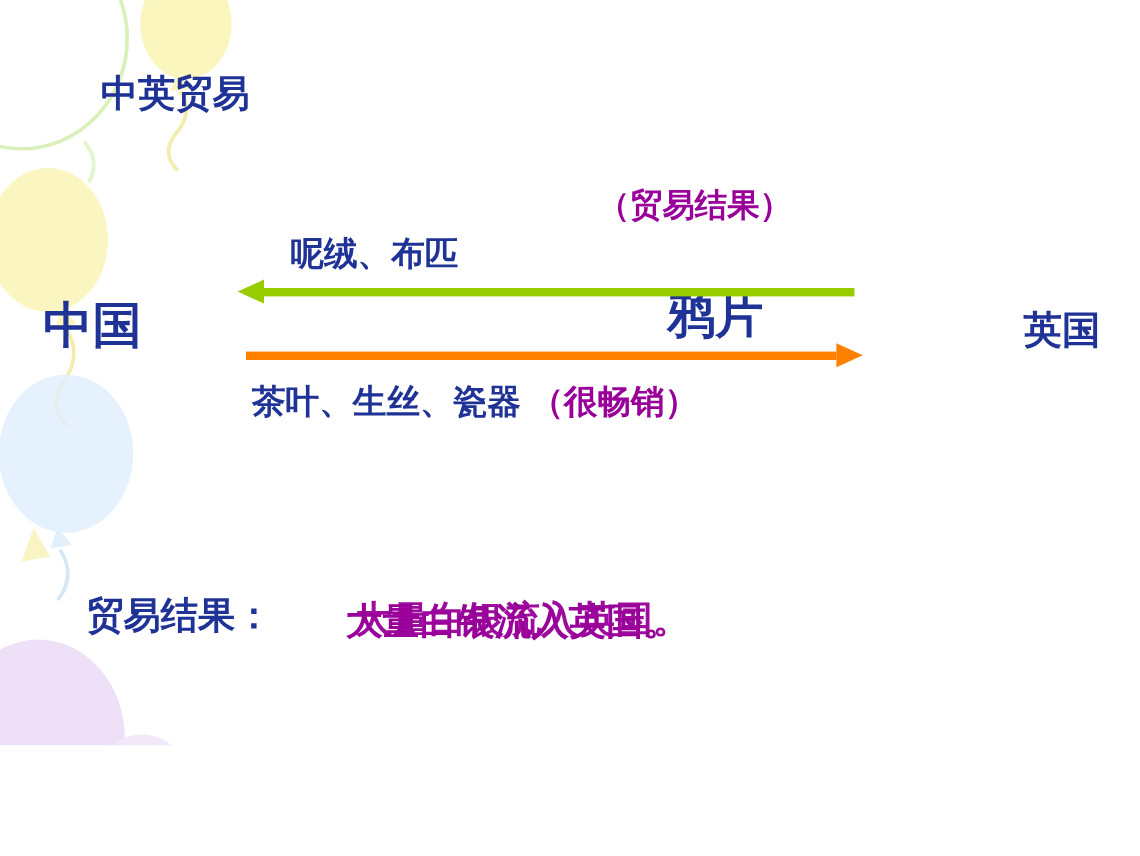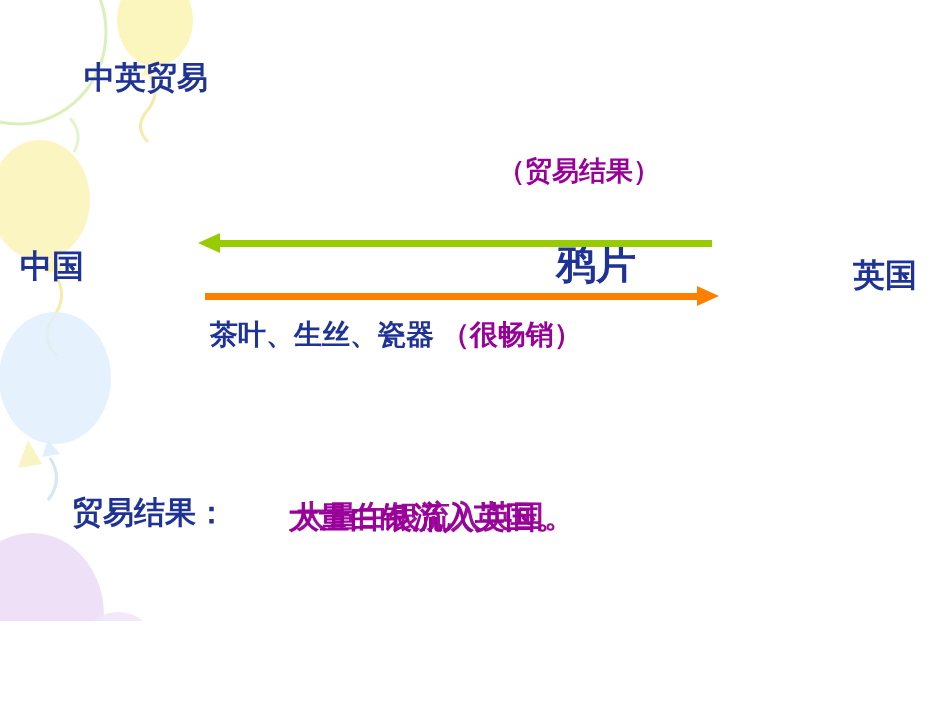"呢绒、布匹" div.txt { html: none -> <div>呢绒、布匹</div> }
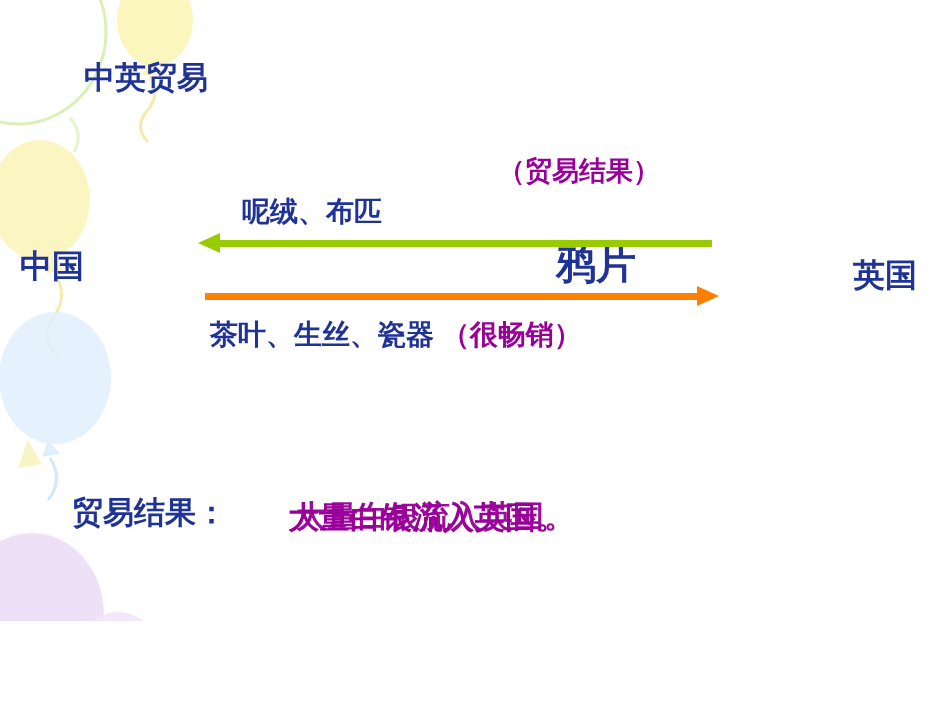"中国" .entity-china { font-size: 32px -> 41px; left: 20px -> 36px }
